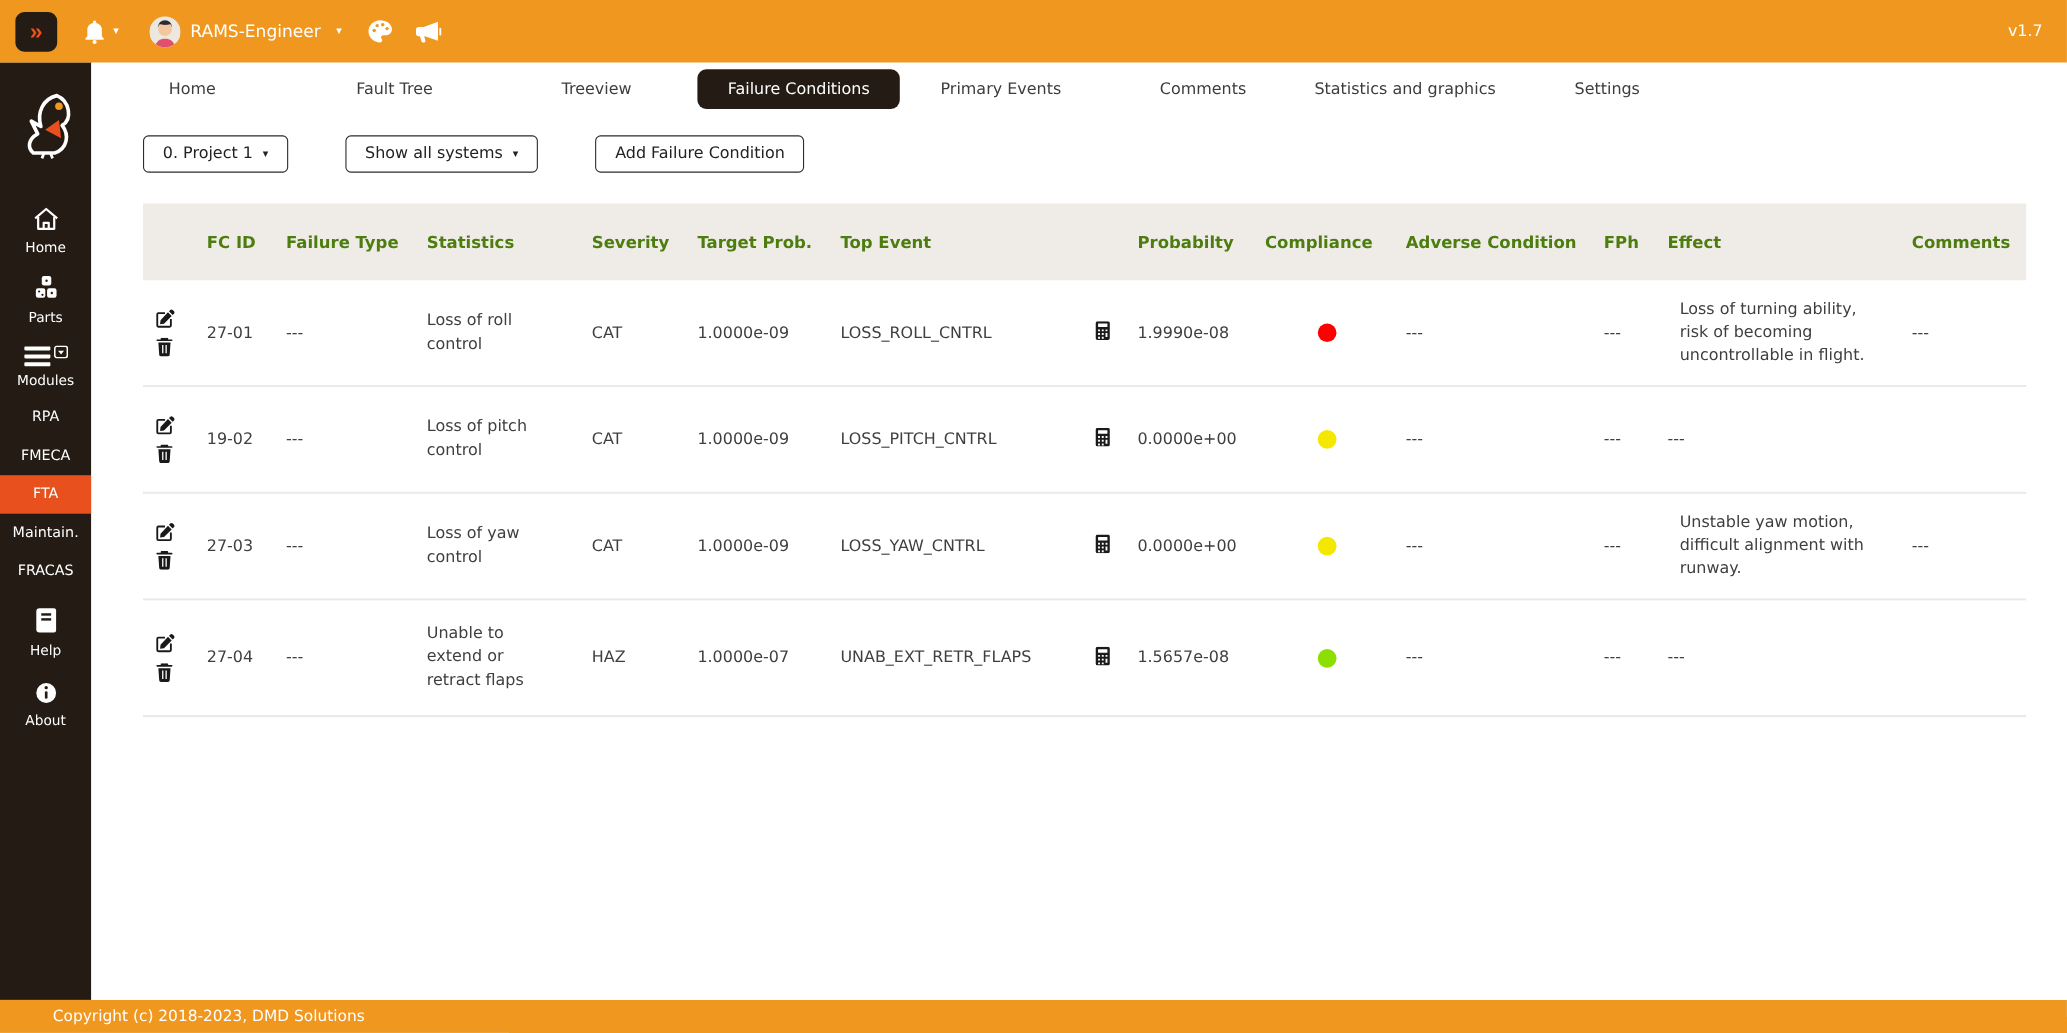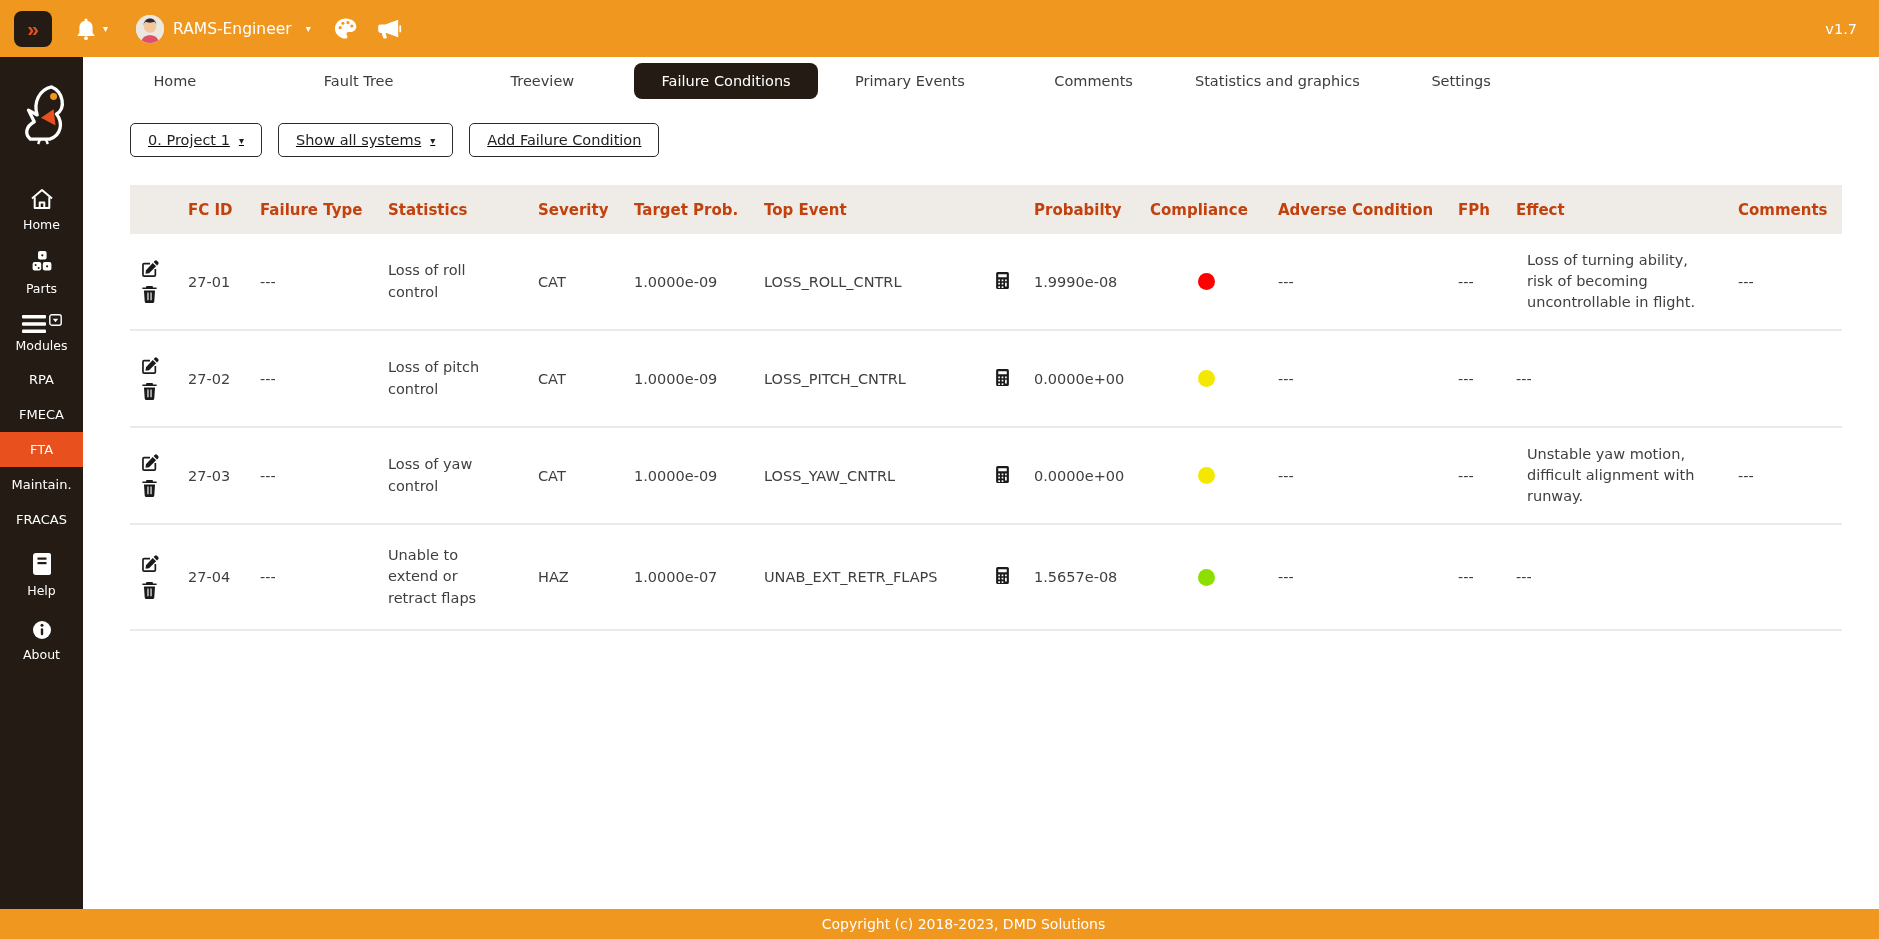"0. Project 1" .toolbar { gap: 16px -> 52px; text-decoration: underline -> none }
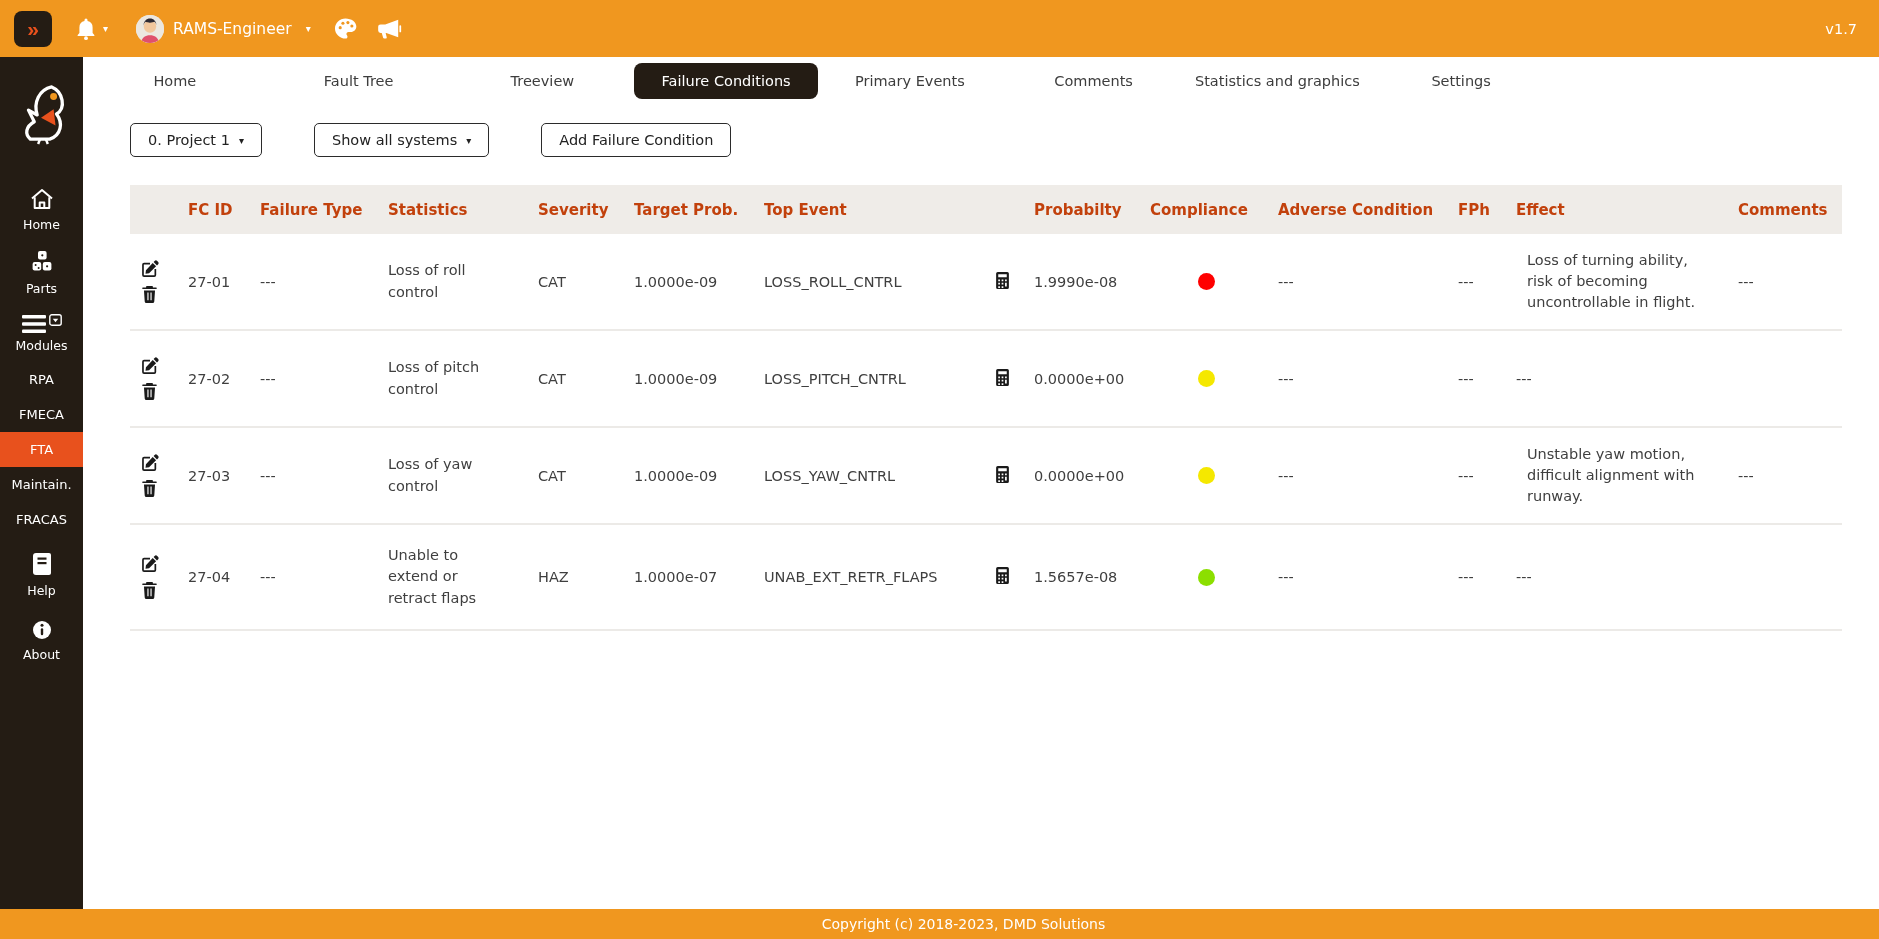"FC ID" .thead { color: #c2410c -> #4d7c0f; height: 49px -> 70px }
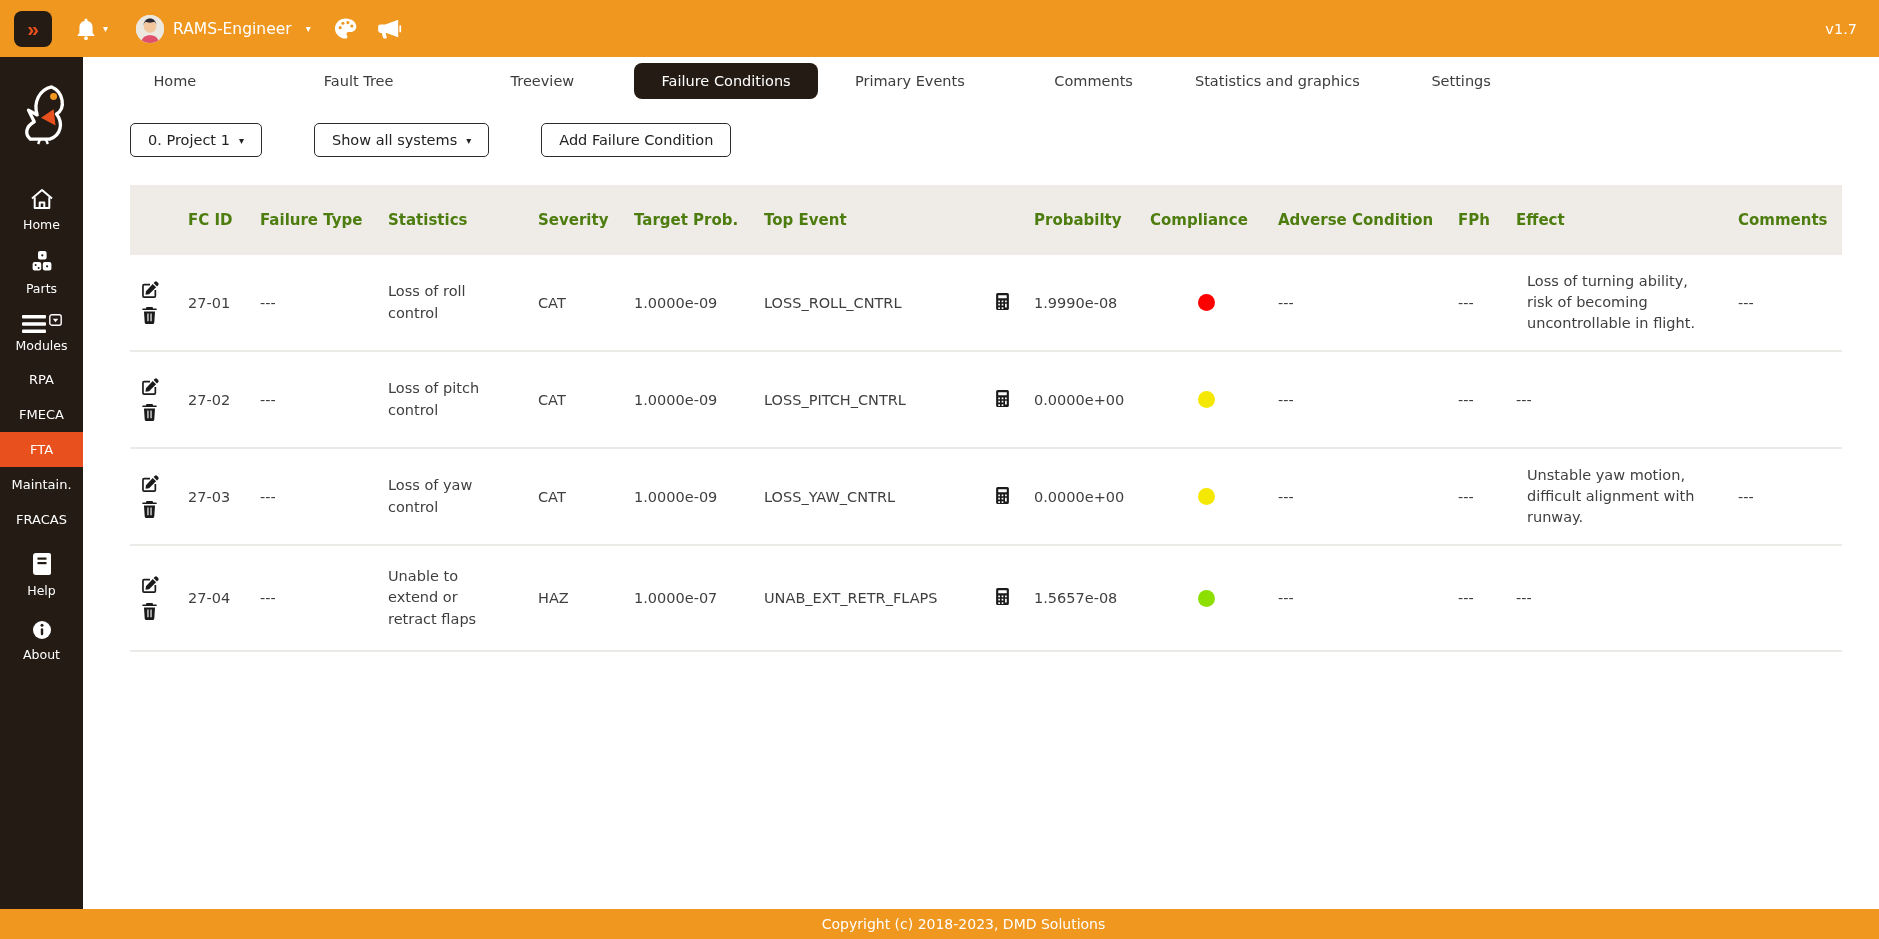"27-02" div { text: 27-02 -> 19-02 }
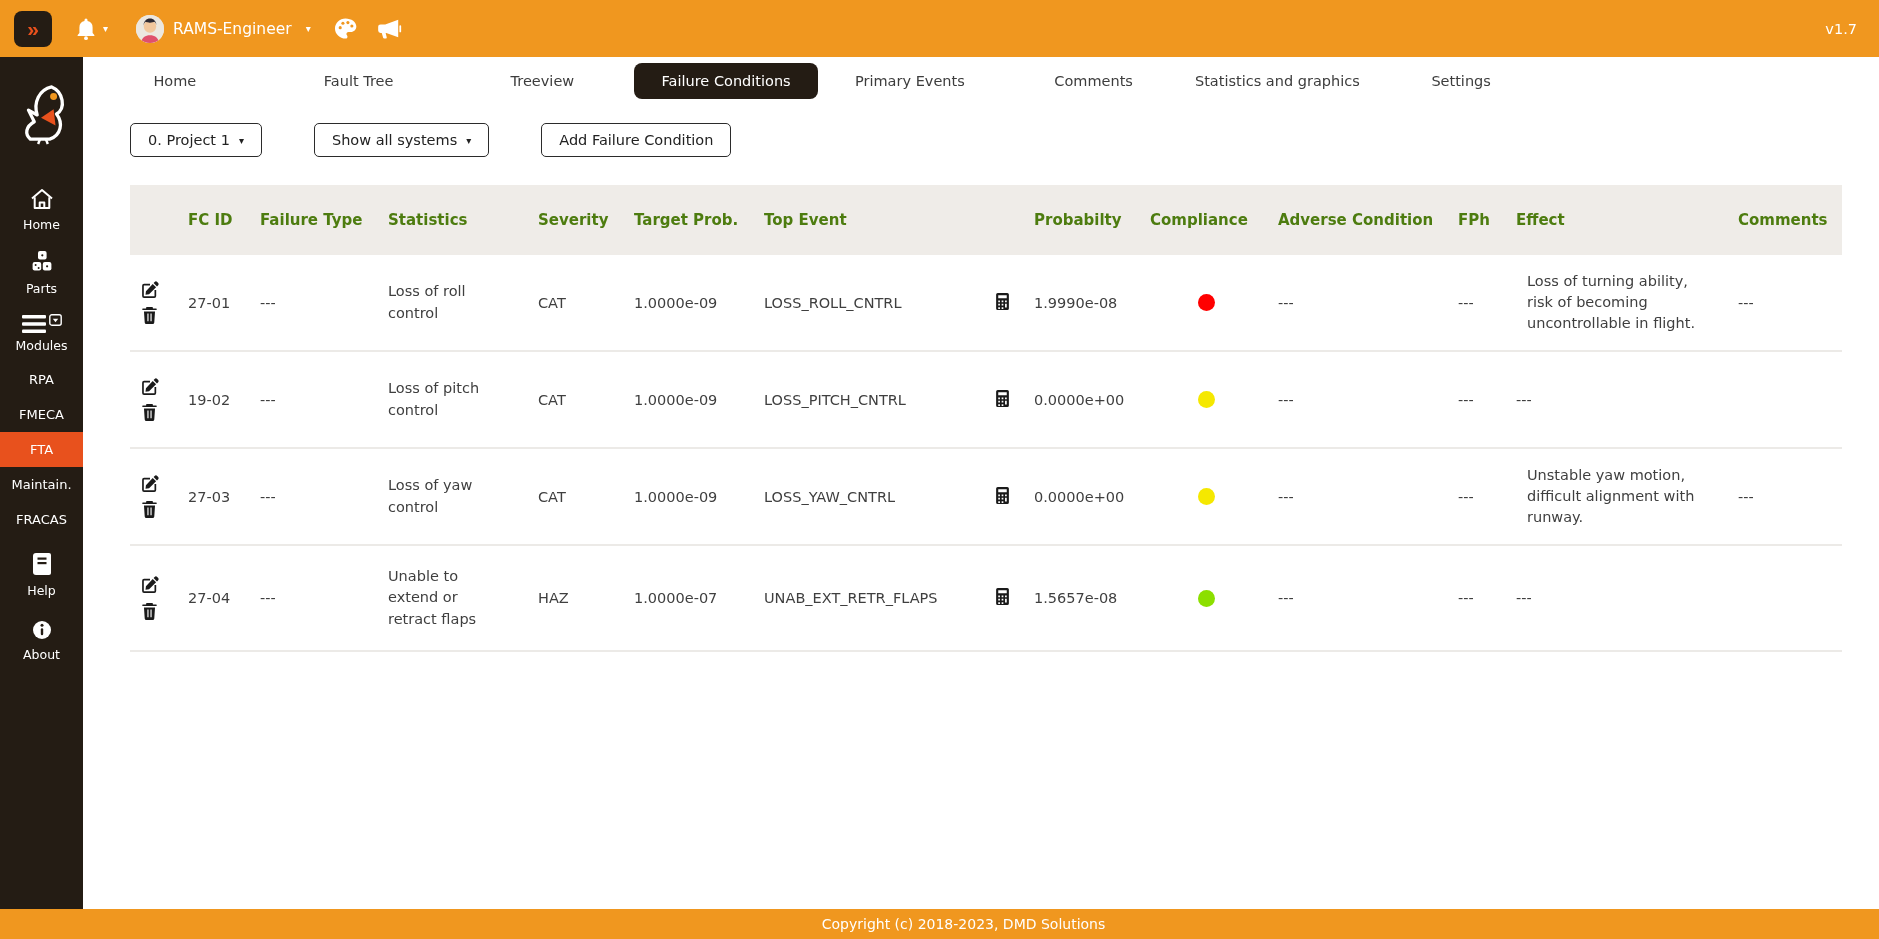"Copyright (c) 2018-2023, DMD Solutions" .footer { justify-content: center -> flex-start }
